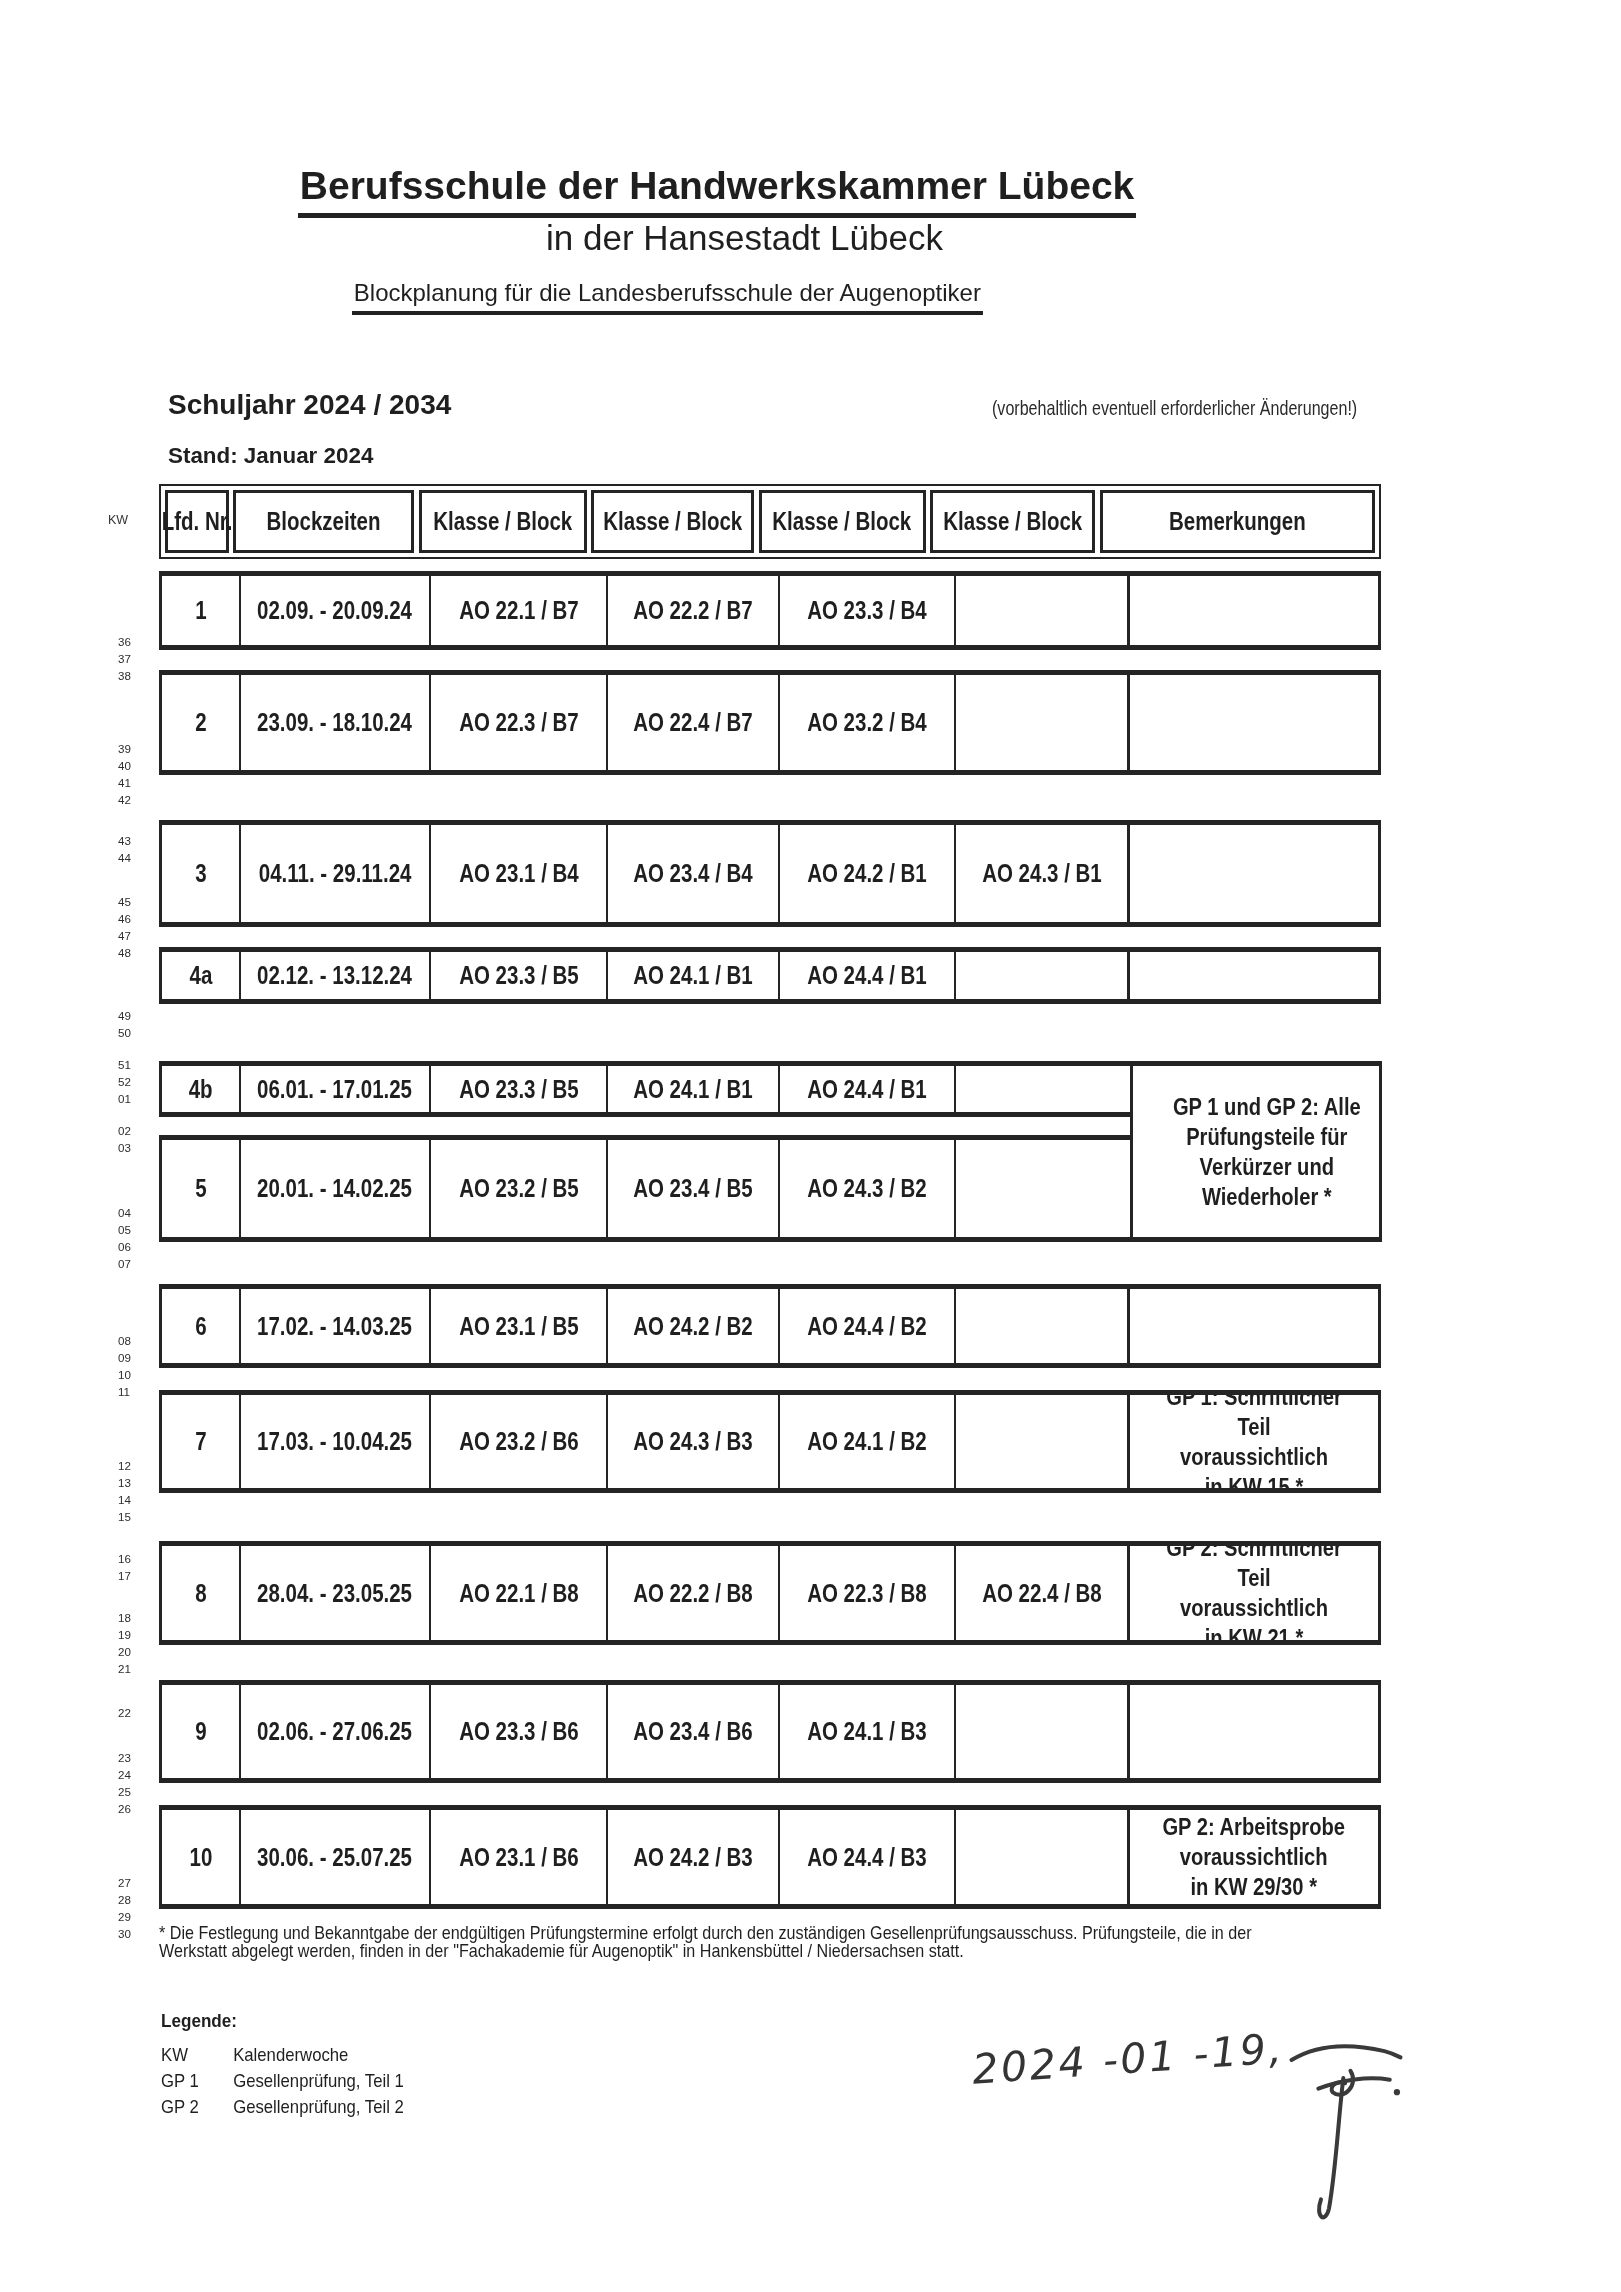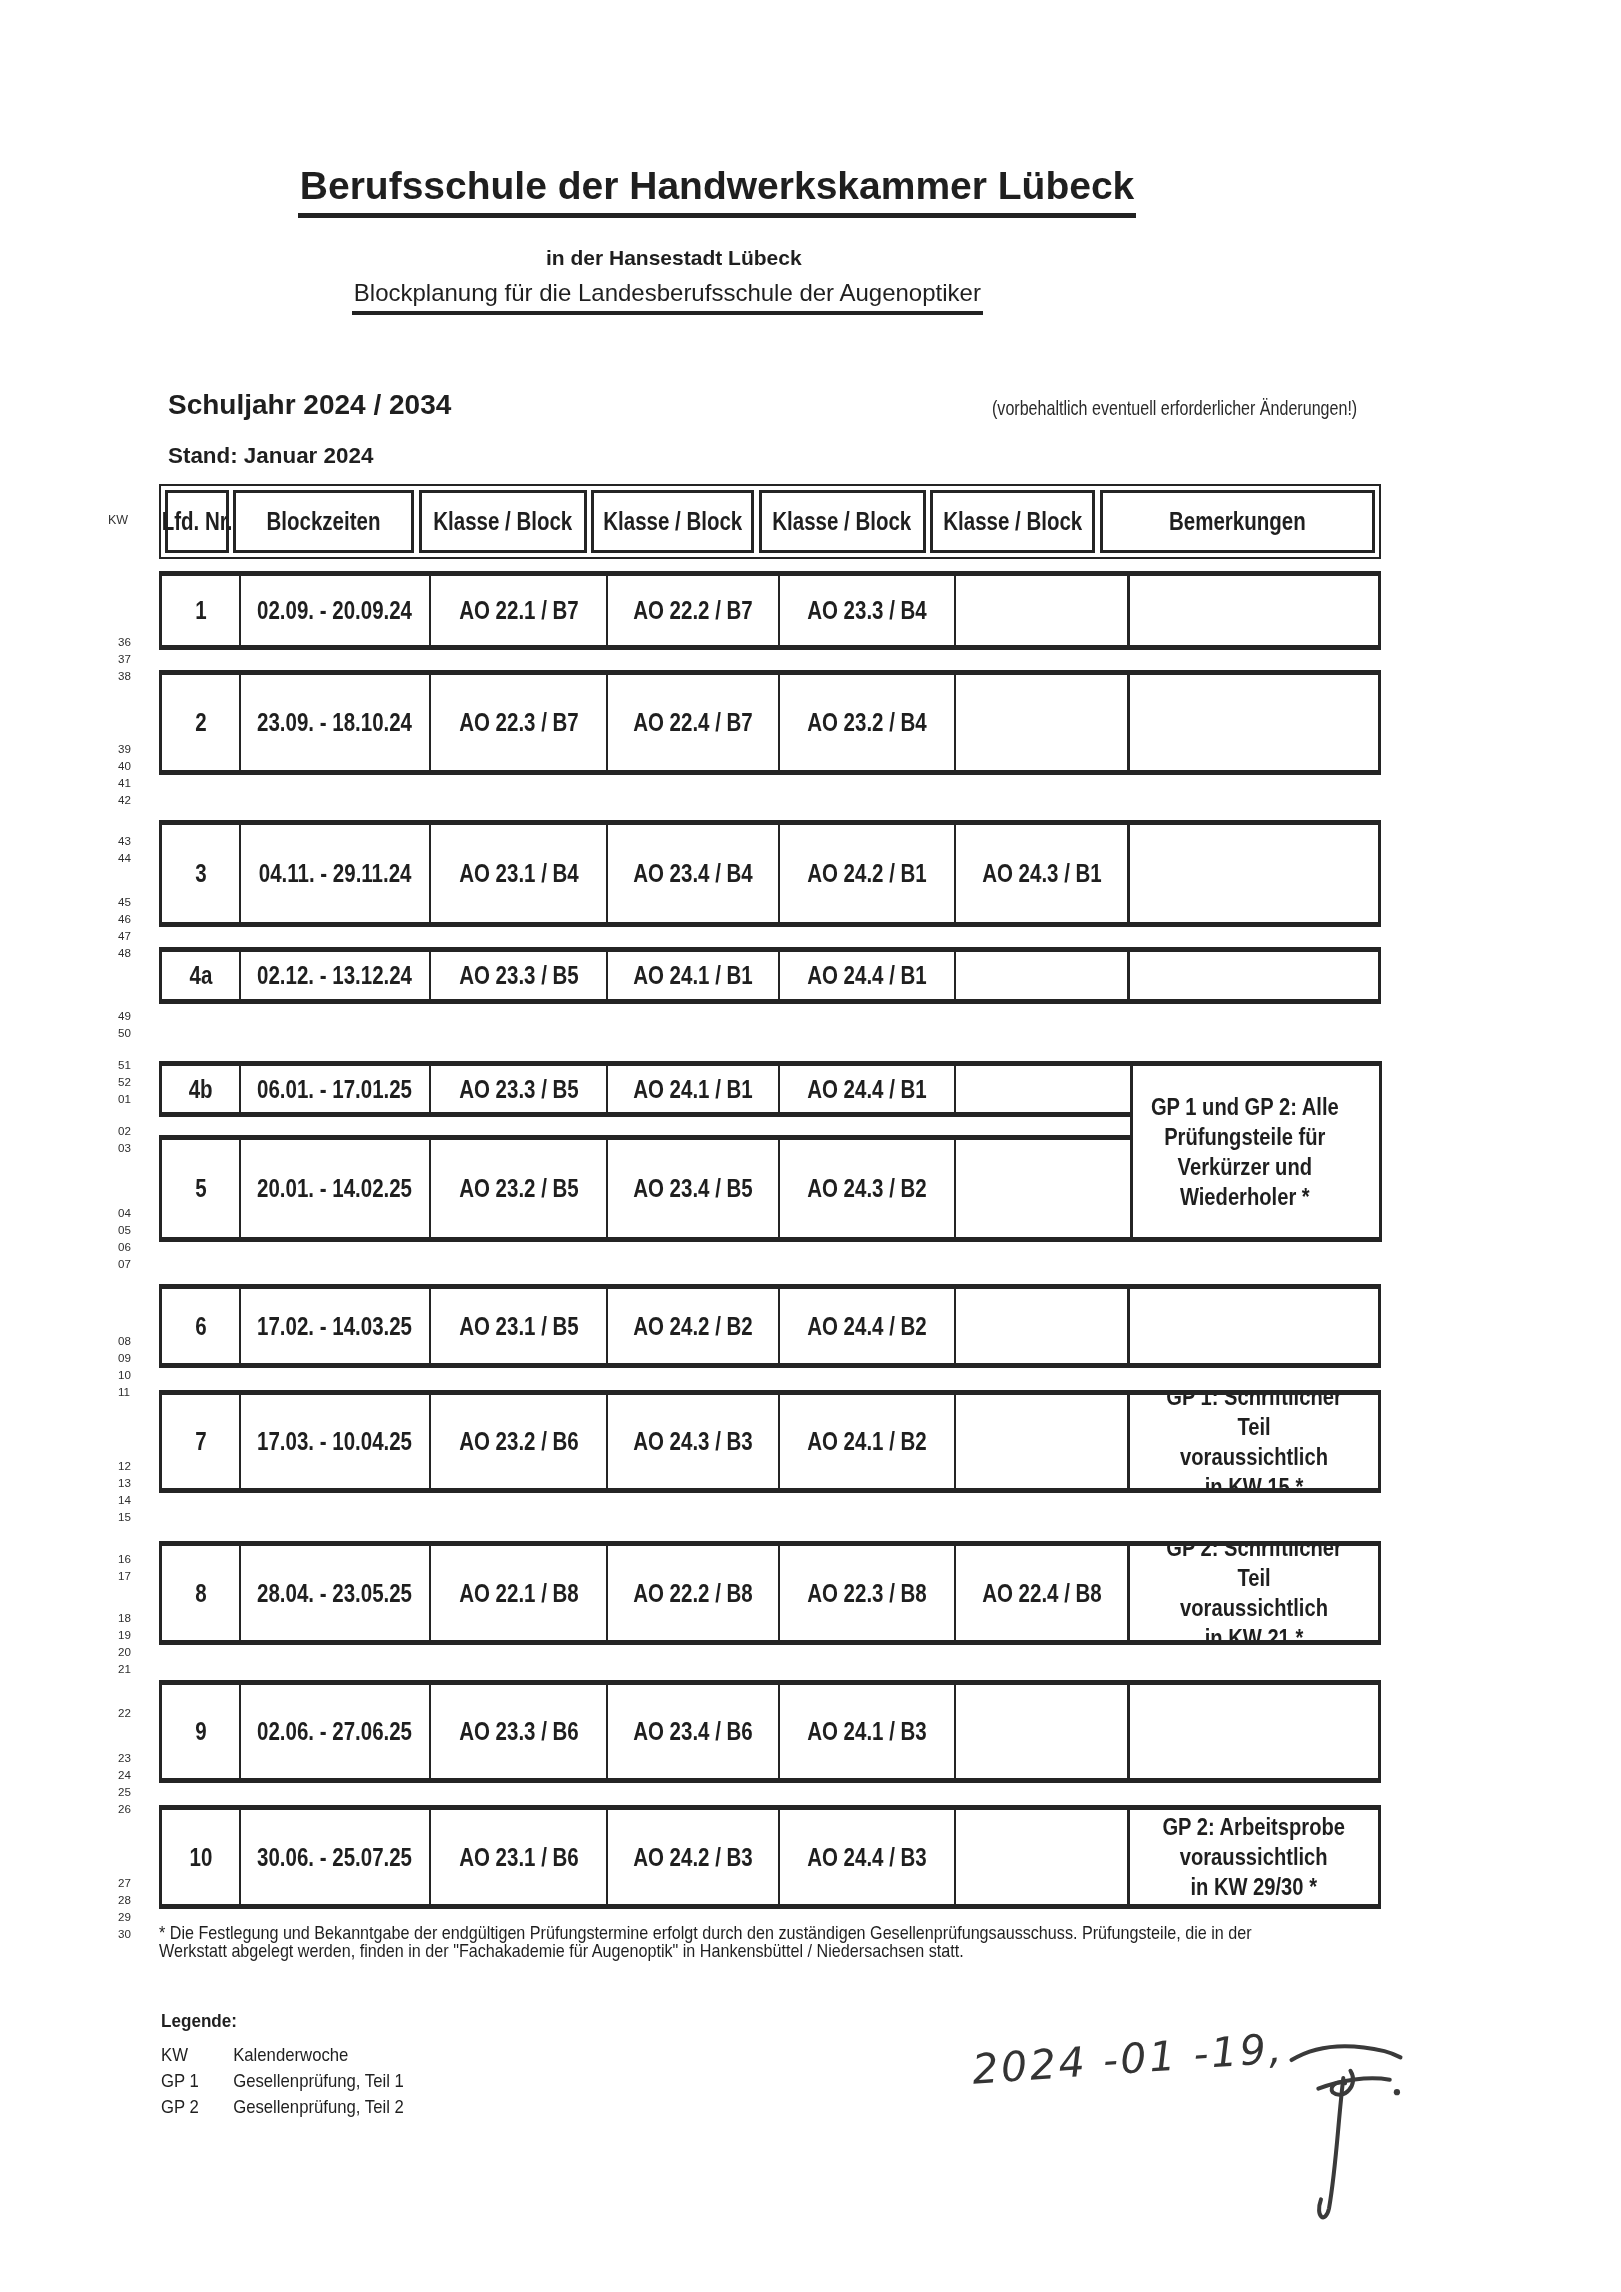"in der Hansestadt Lübeck" .h2 { font-size: 21px -> 35px; font-weight: bold -> normal; margin-top: 28px -> none }
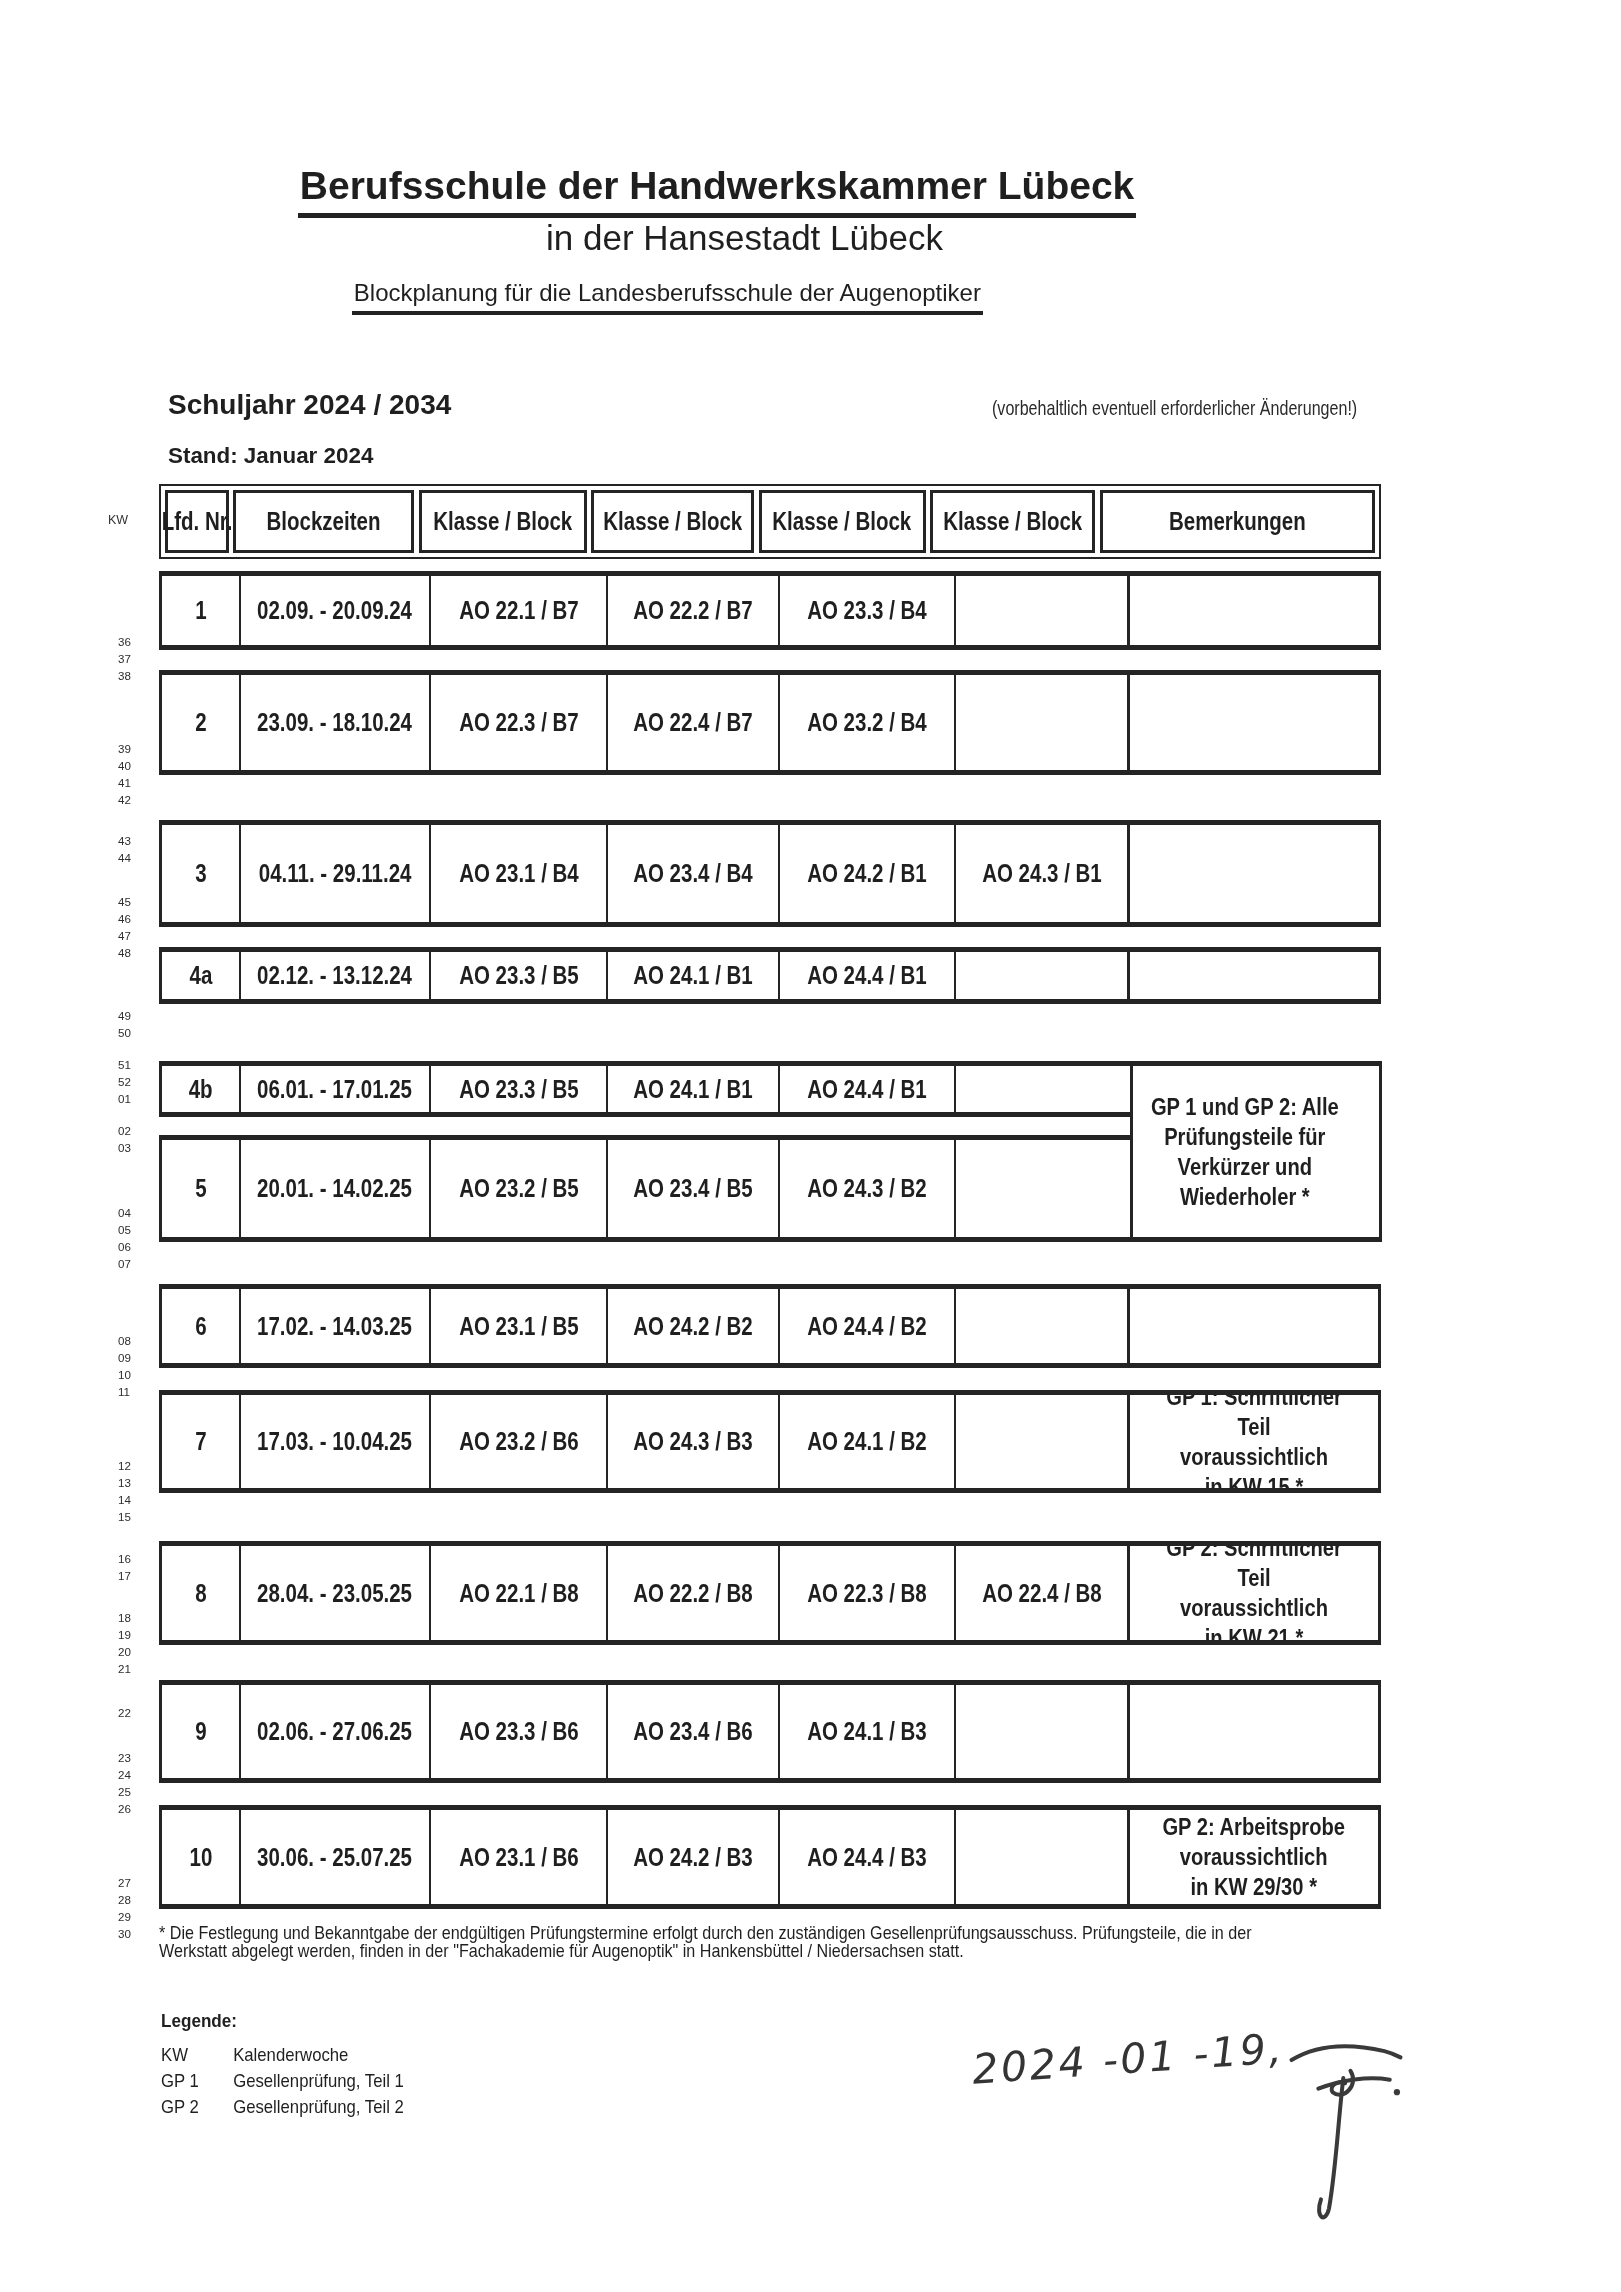"GP 1 und GP 2:" .span-remark { justify-content: flex-start -> flex-end }
